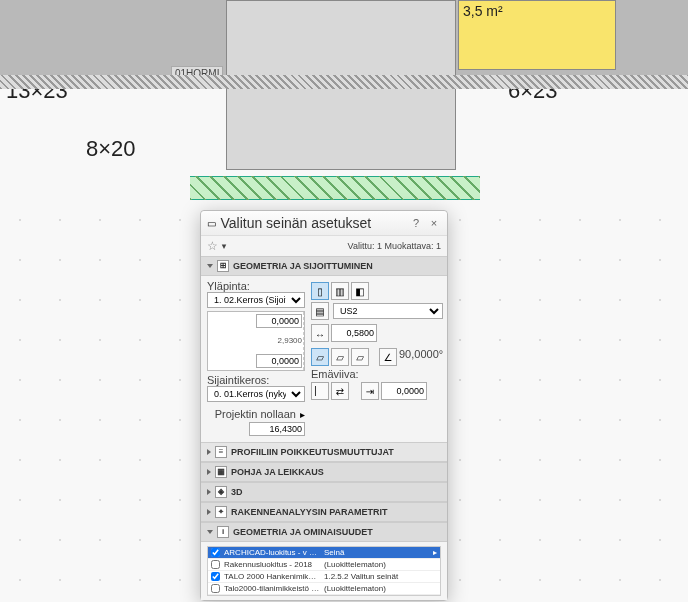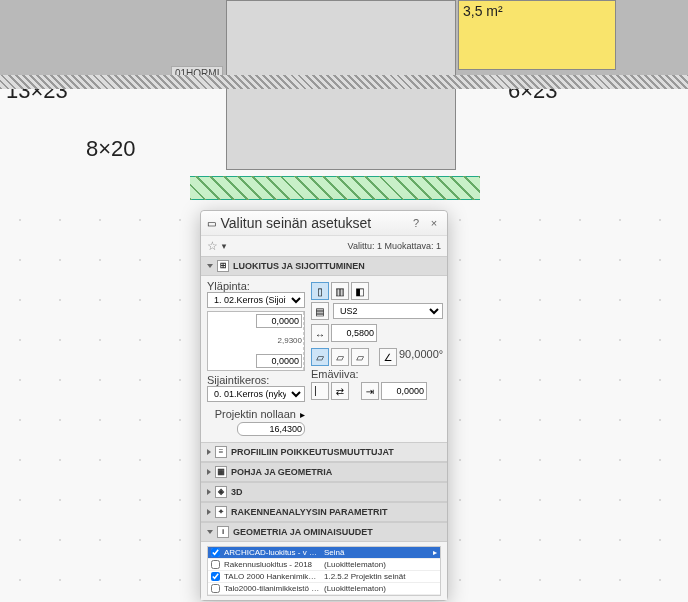"LUOKITUS JA SIJOITTUMINEN" span { text: LUOKITUS -> GEOMETRIA }
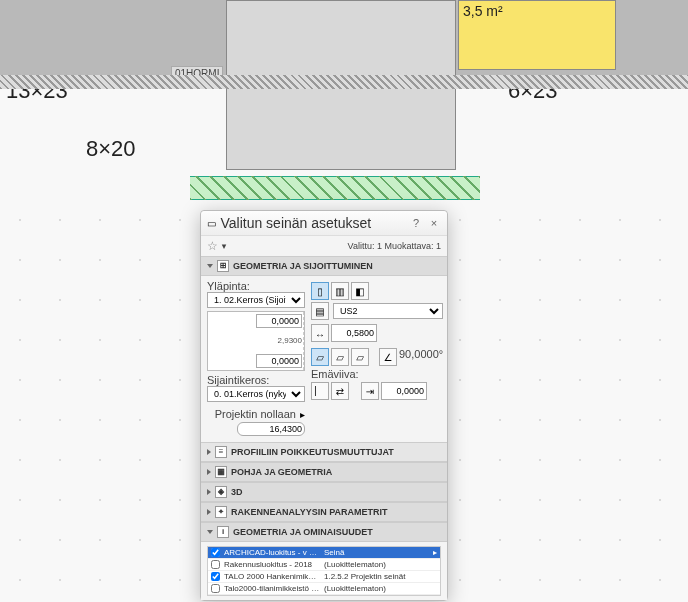"16,4300" input.numbox { border-radius: 6px -> none; width: 68px -> 56px }
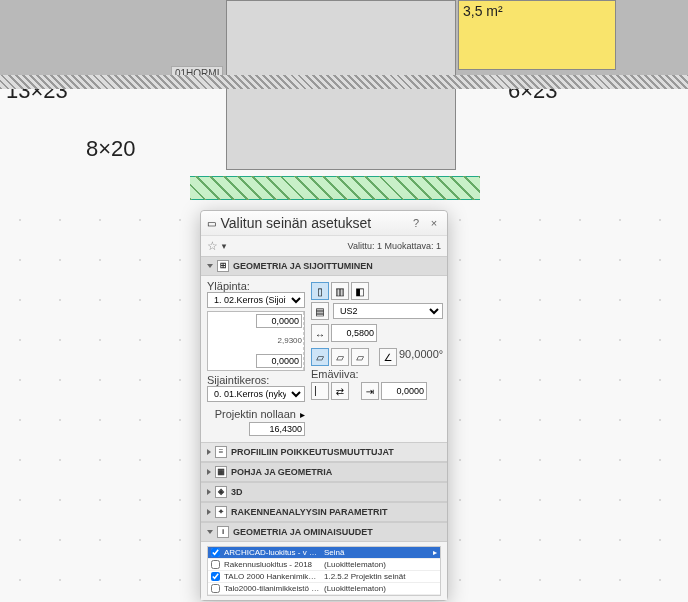"POHJA JA GEOMETRIA" span { text: GEOMETRIA -> LEIKKAUS }
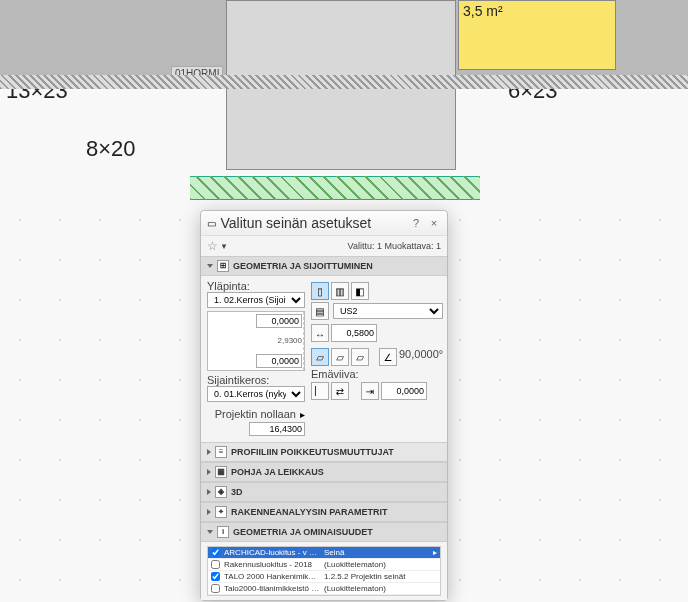"1.2.5.2 Projektin seinät" span.class-val { text: Projektin -> Valitun }
